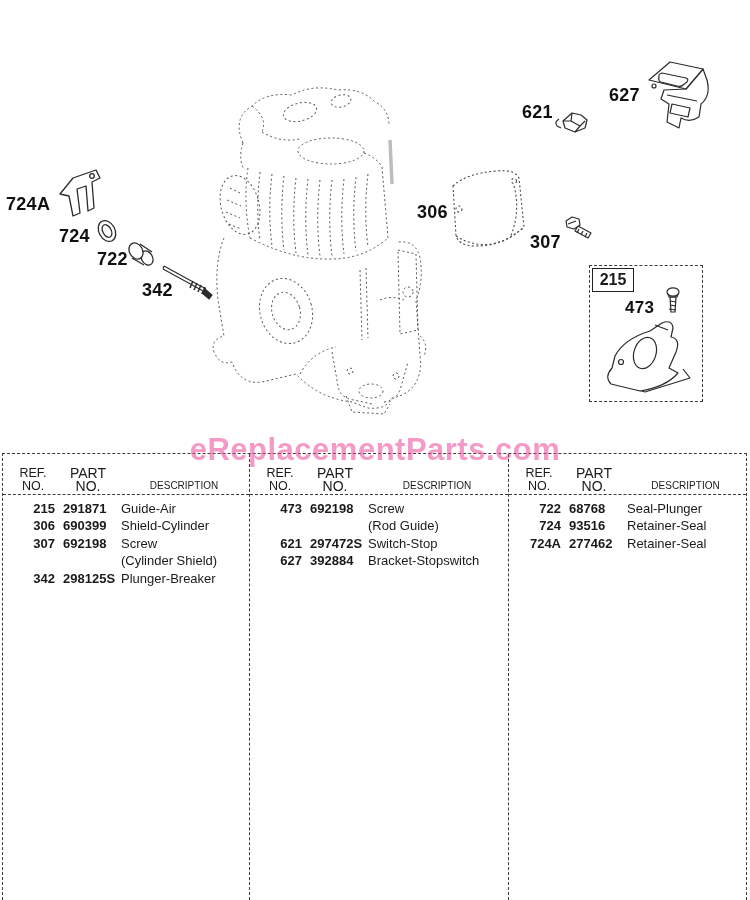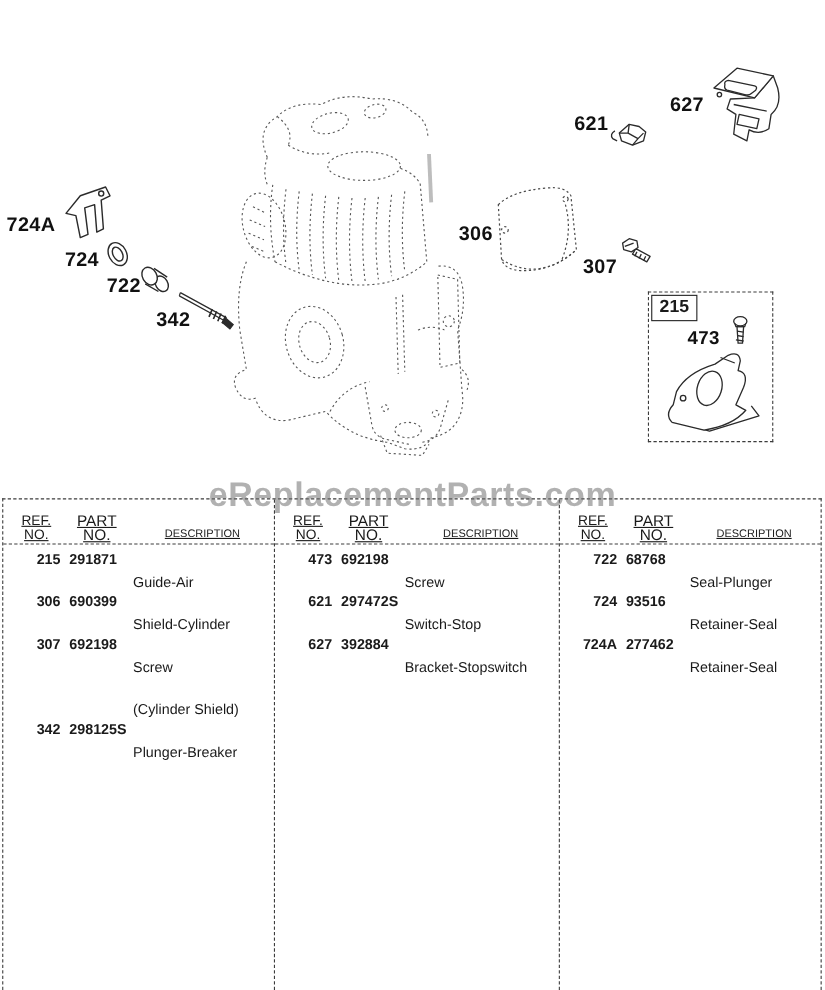"eReplacementParts.com" .watermark { color: #737373 -> #ec4899 }
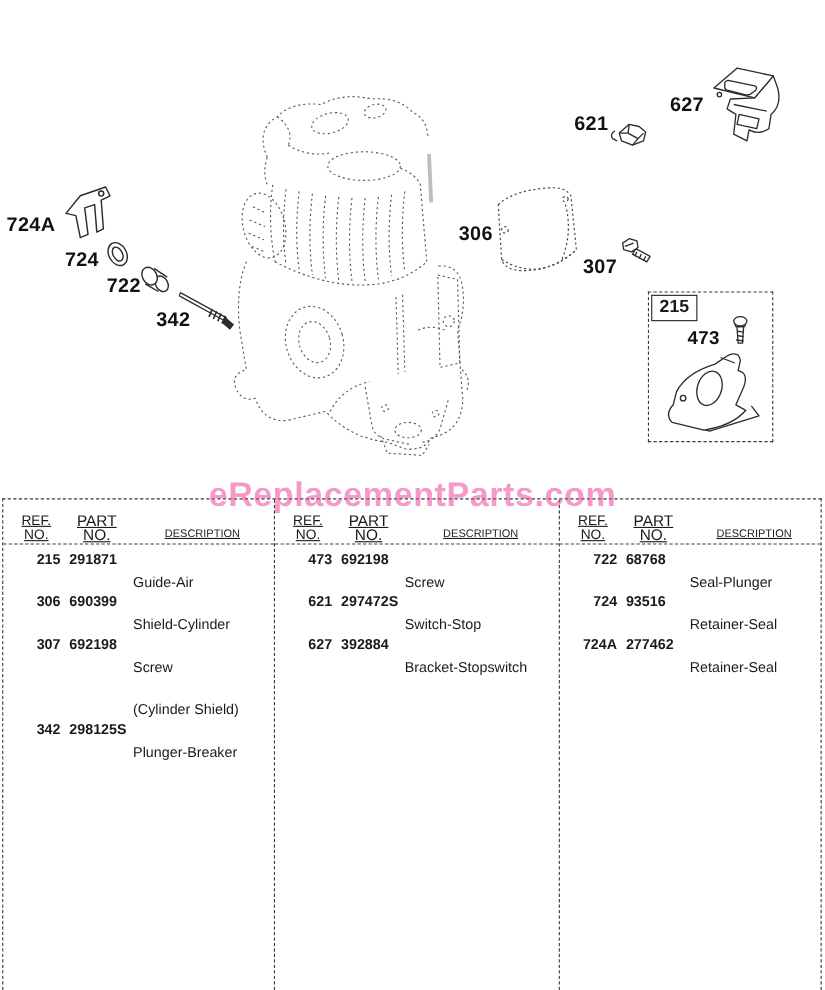"REF." .col-header { text-decoration: underline -> none }
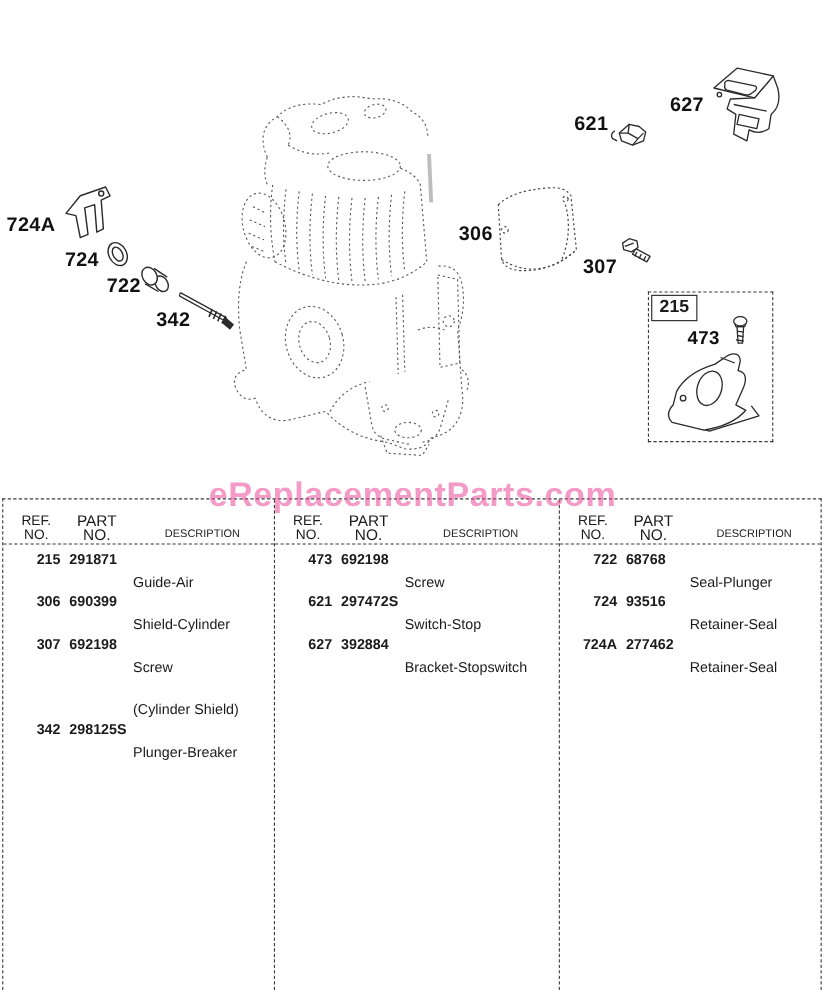"Guide-Air" .c-desc { margin-top: 21px -> none }
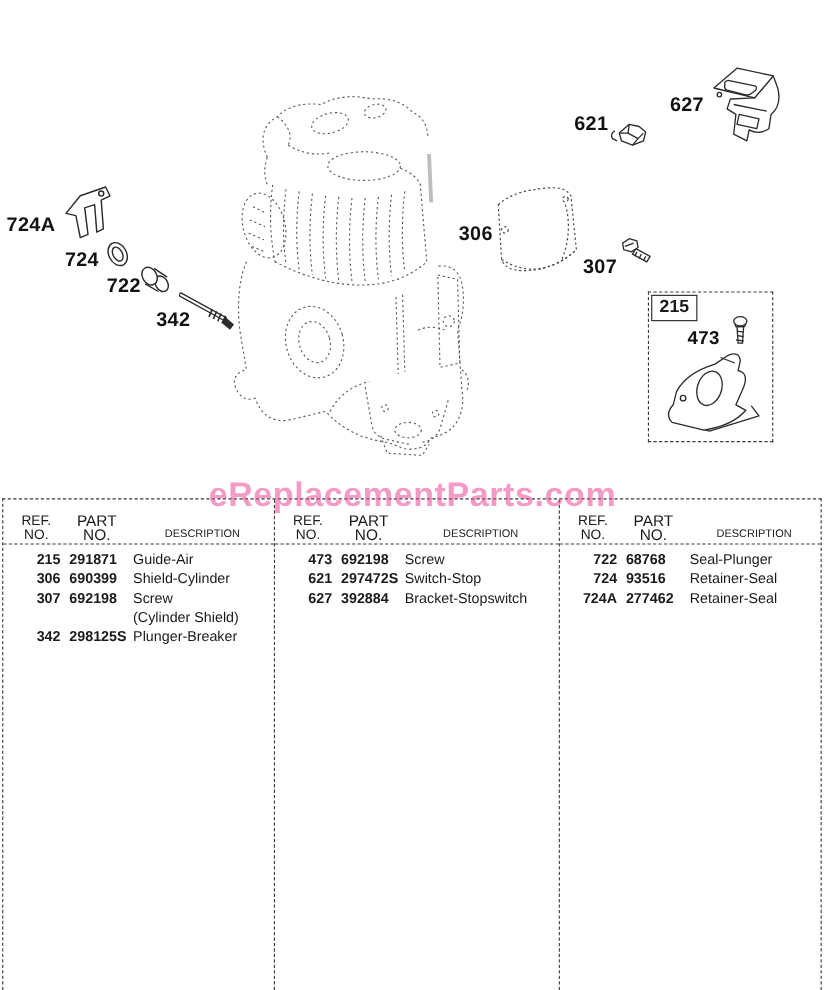"(Rod Guide)" div.prow { html: none -> <div> <span></span> <span></span> <span>(Rod Guide)</span> </div> }
